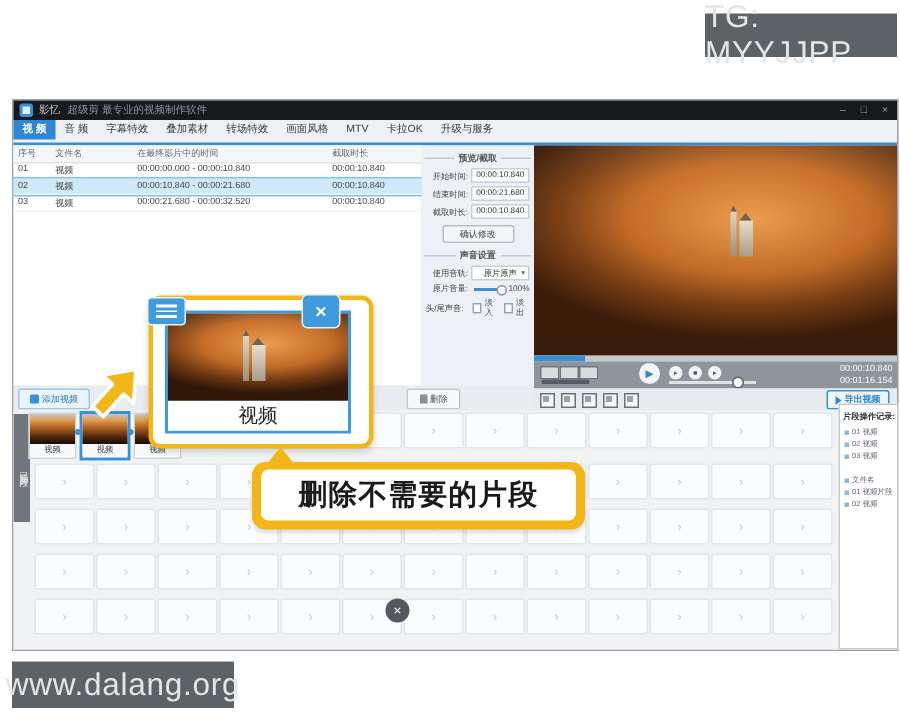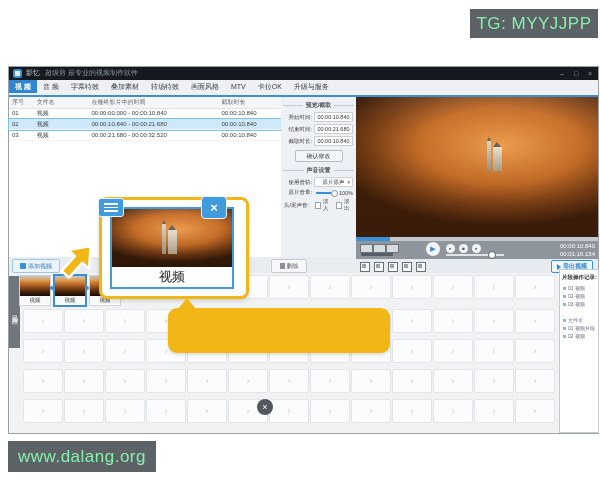"TG: MYYJJPP" .badge { color: #86efac -> #e5e5e5; font-size: 17px -> 21px }
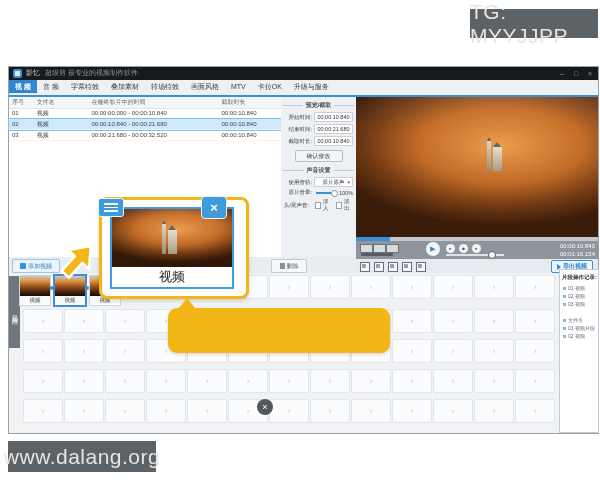"删除不需要的片段" div { html: none -> <div>删除不需要的片段</div> }
